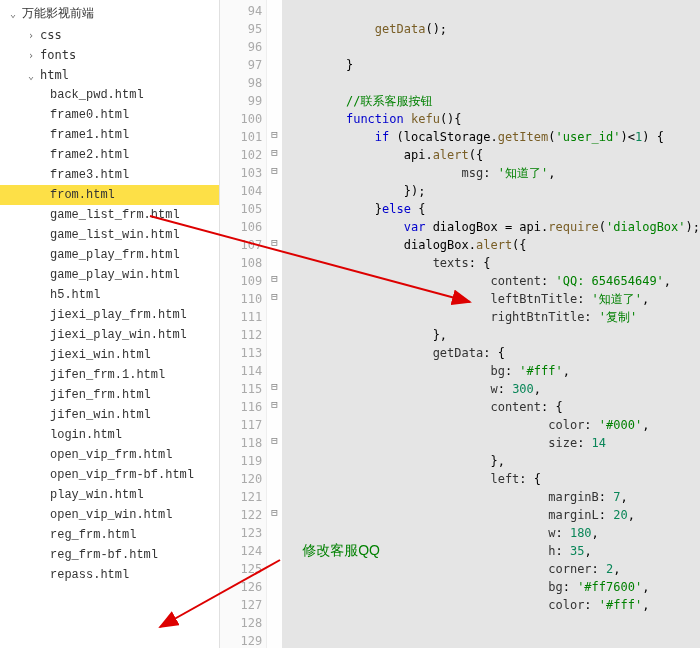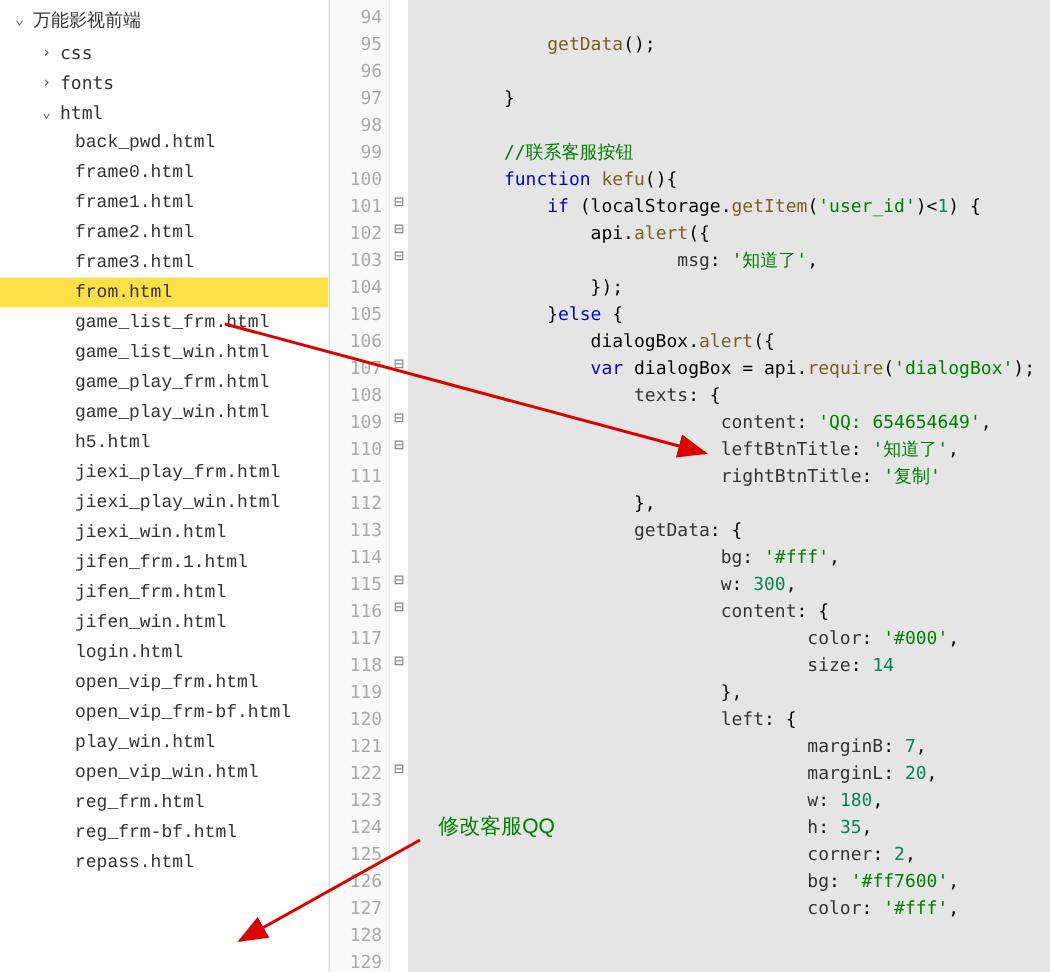"getData();" .code { padding: 2px 10px 2px 6px -> 2px 0 2px 6px }
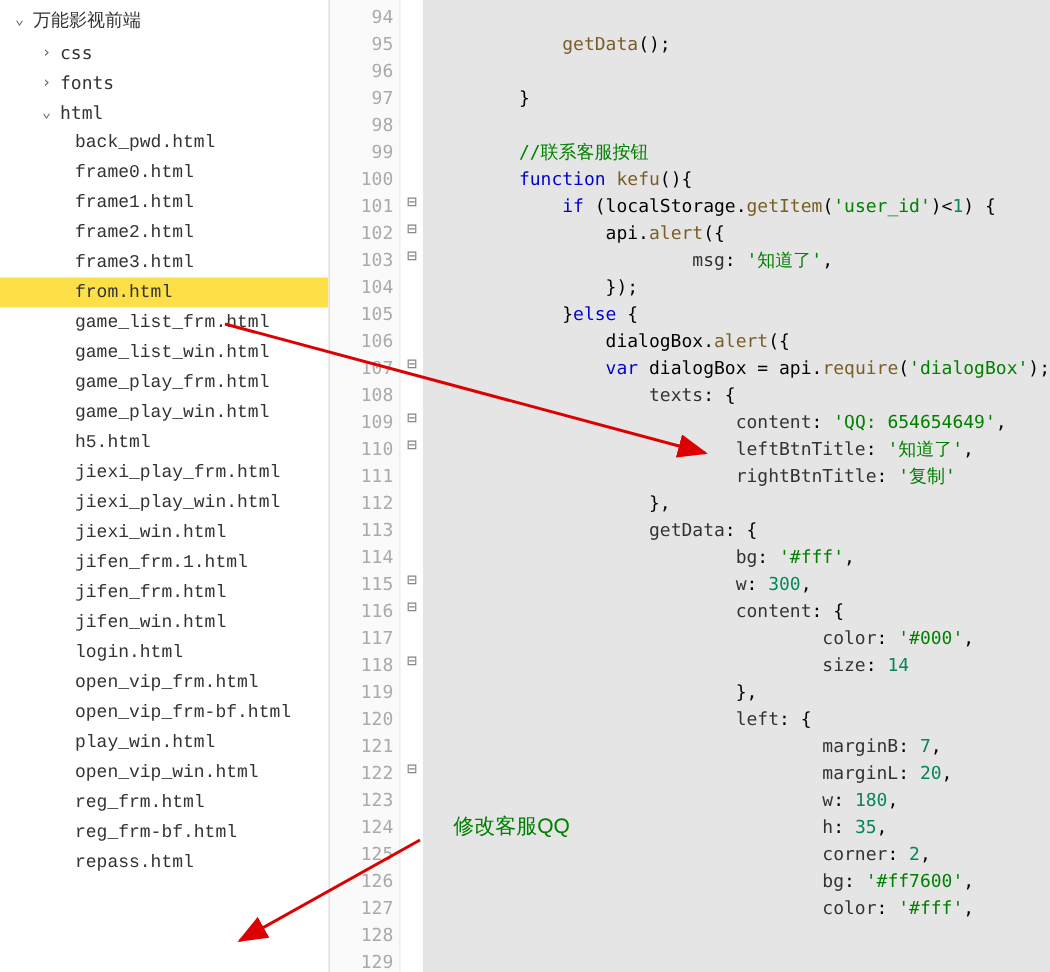"dialogBox.alert({" div.code-line { order: before "var dialogBox =" -> after "var dialogBox =" }
